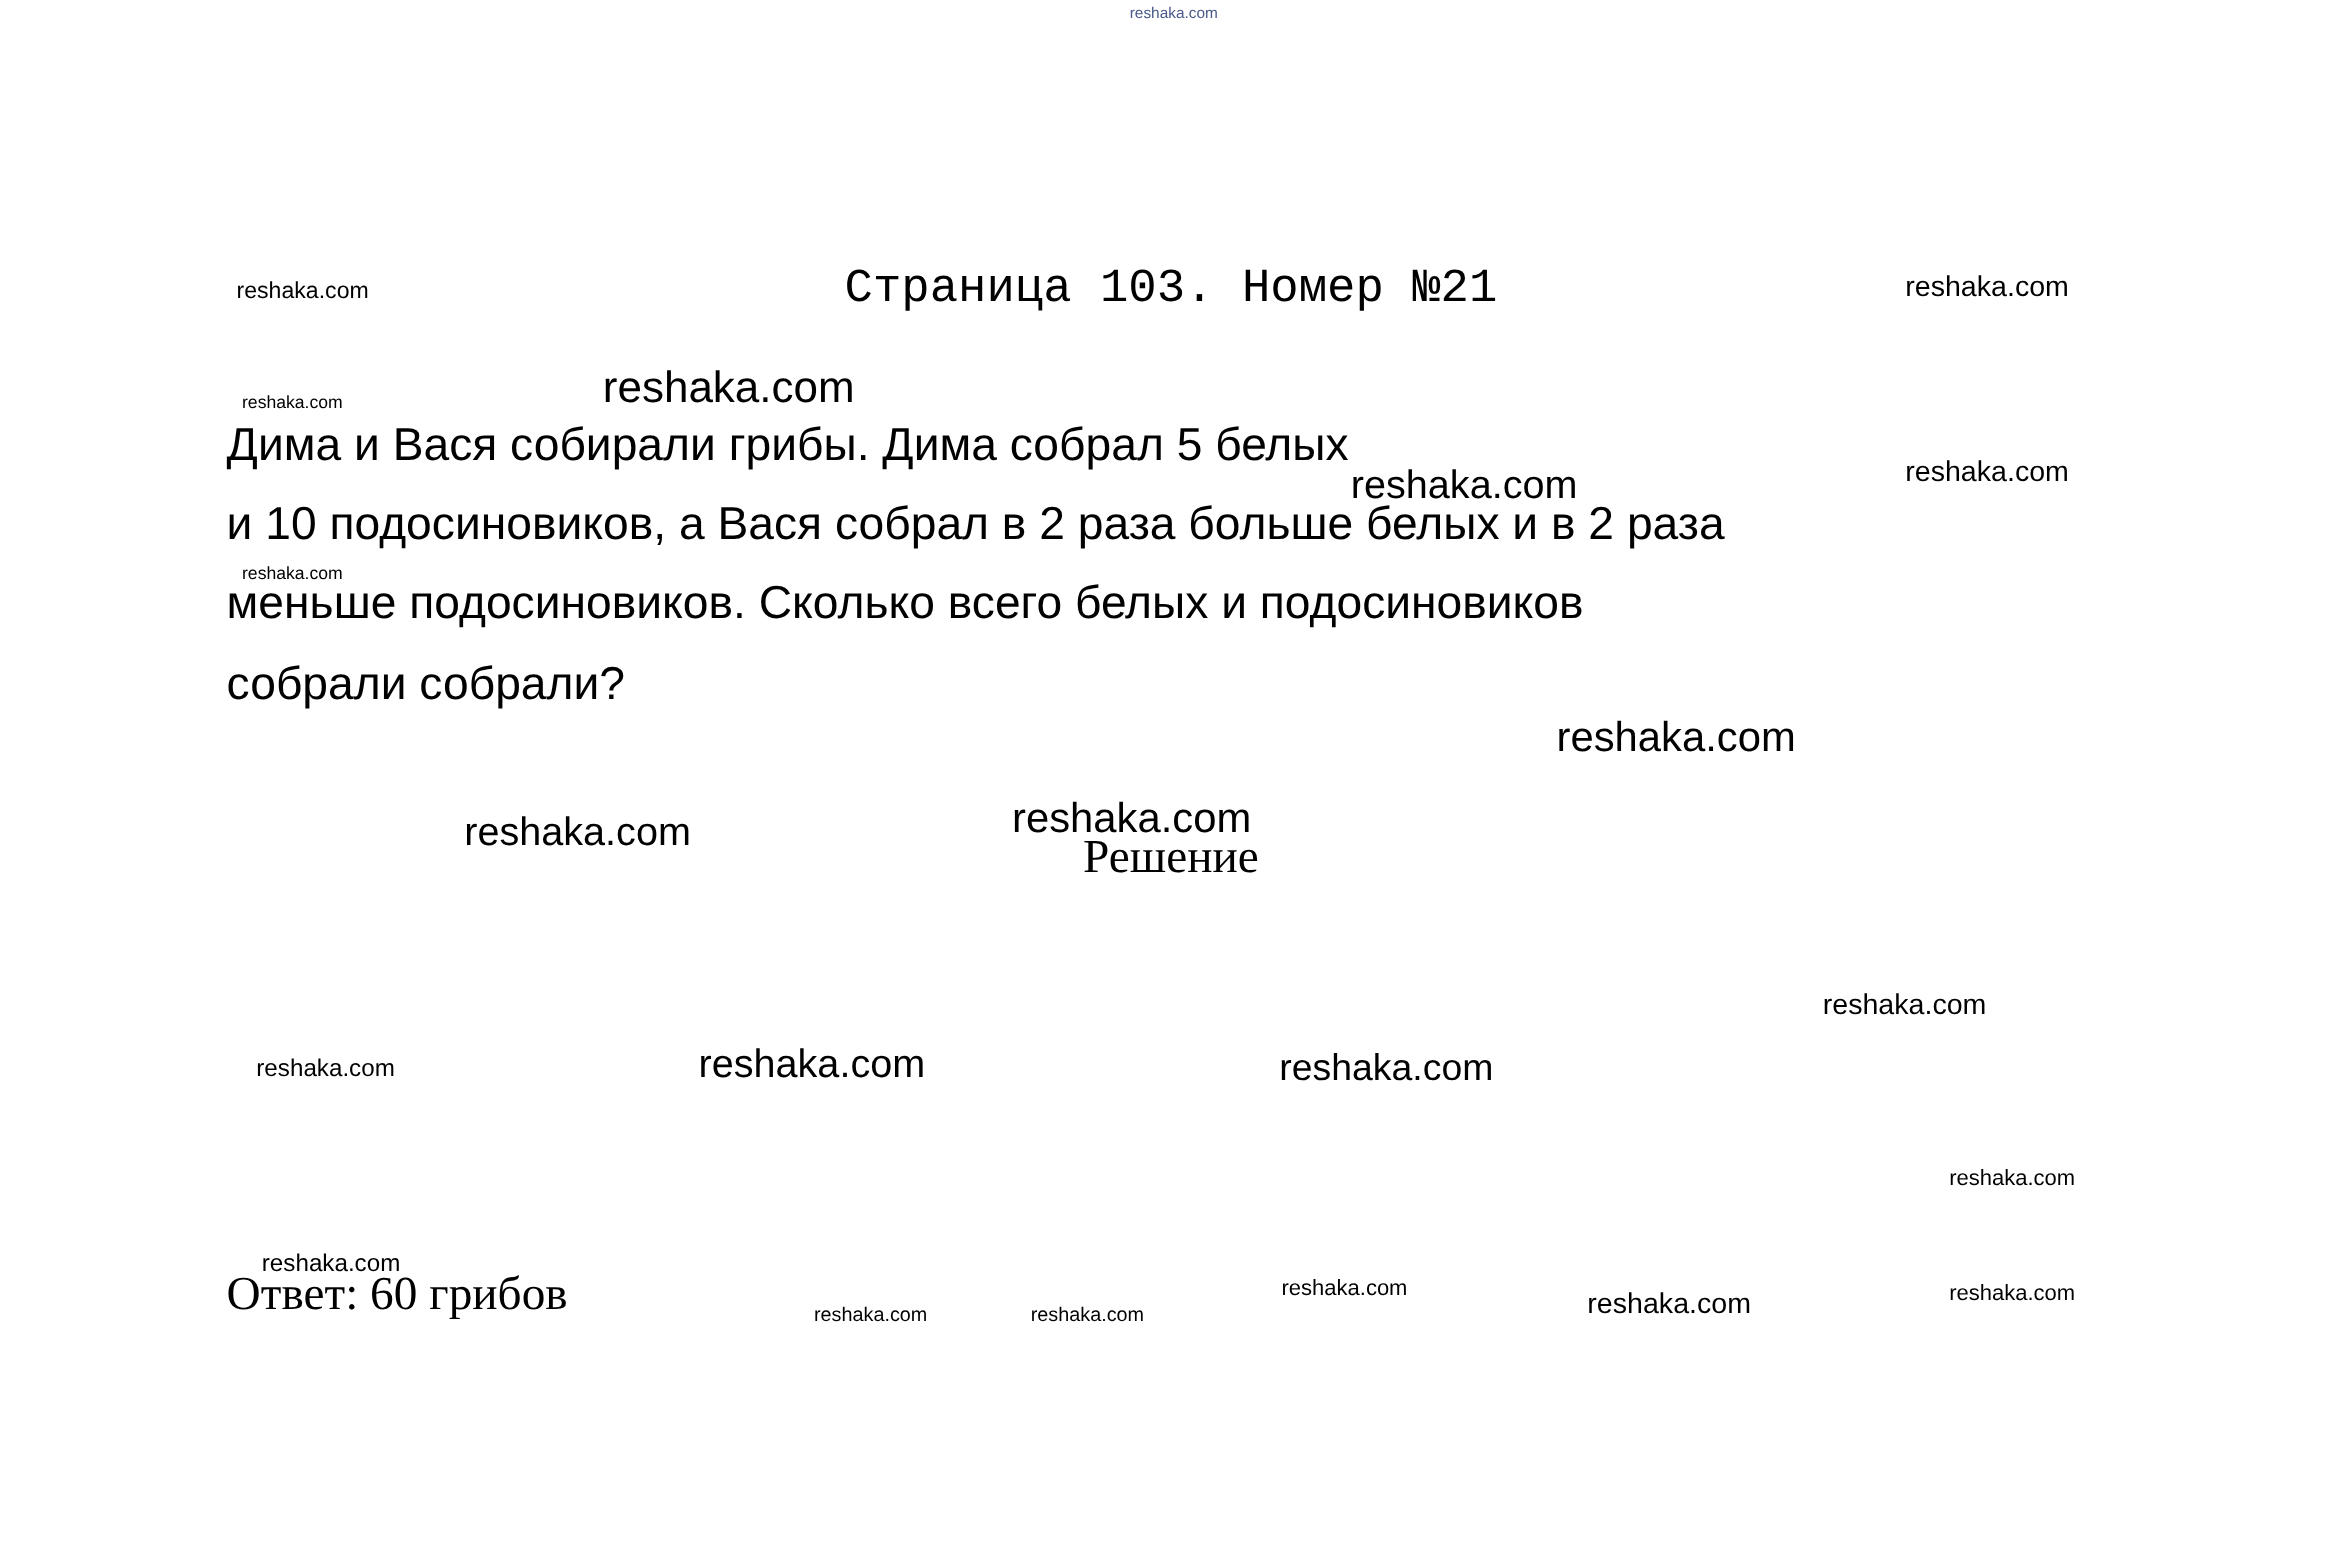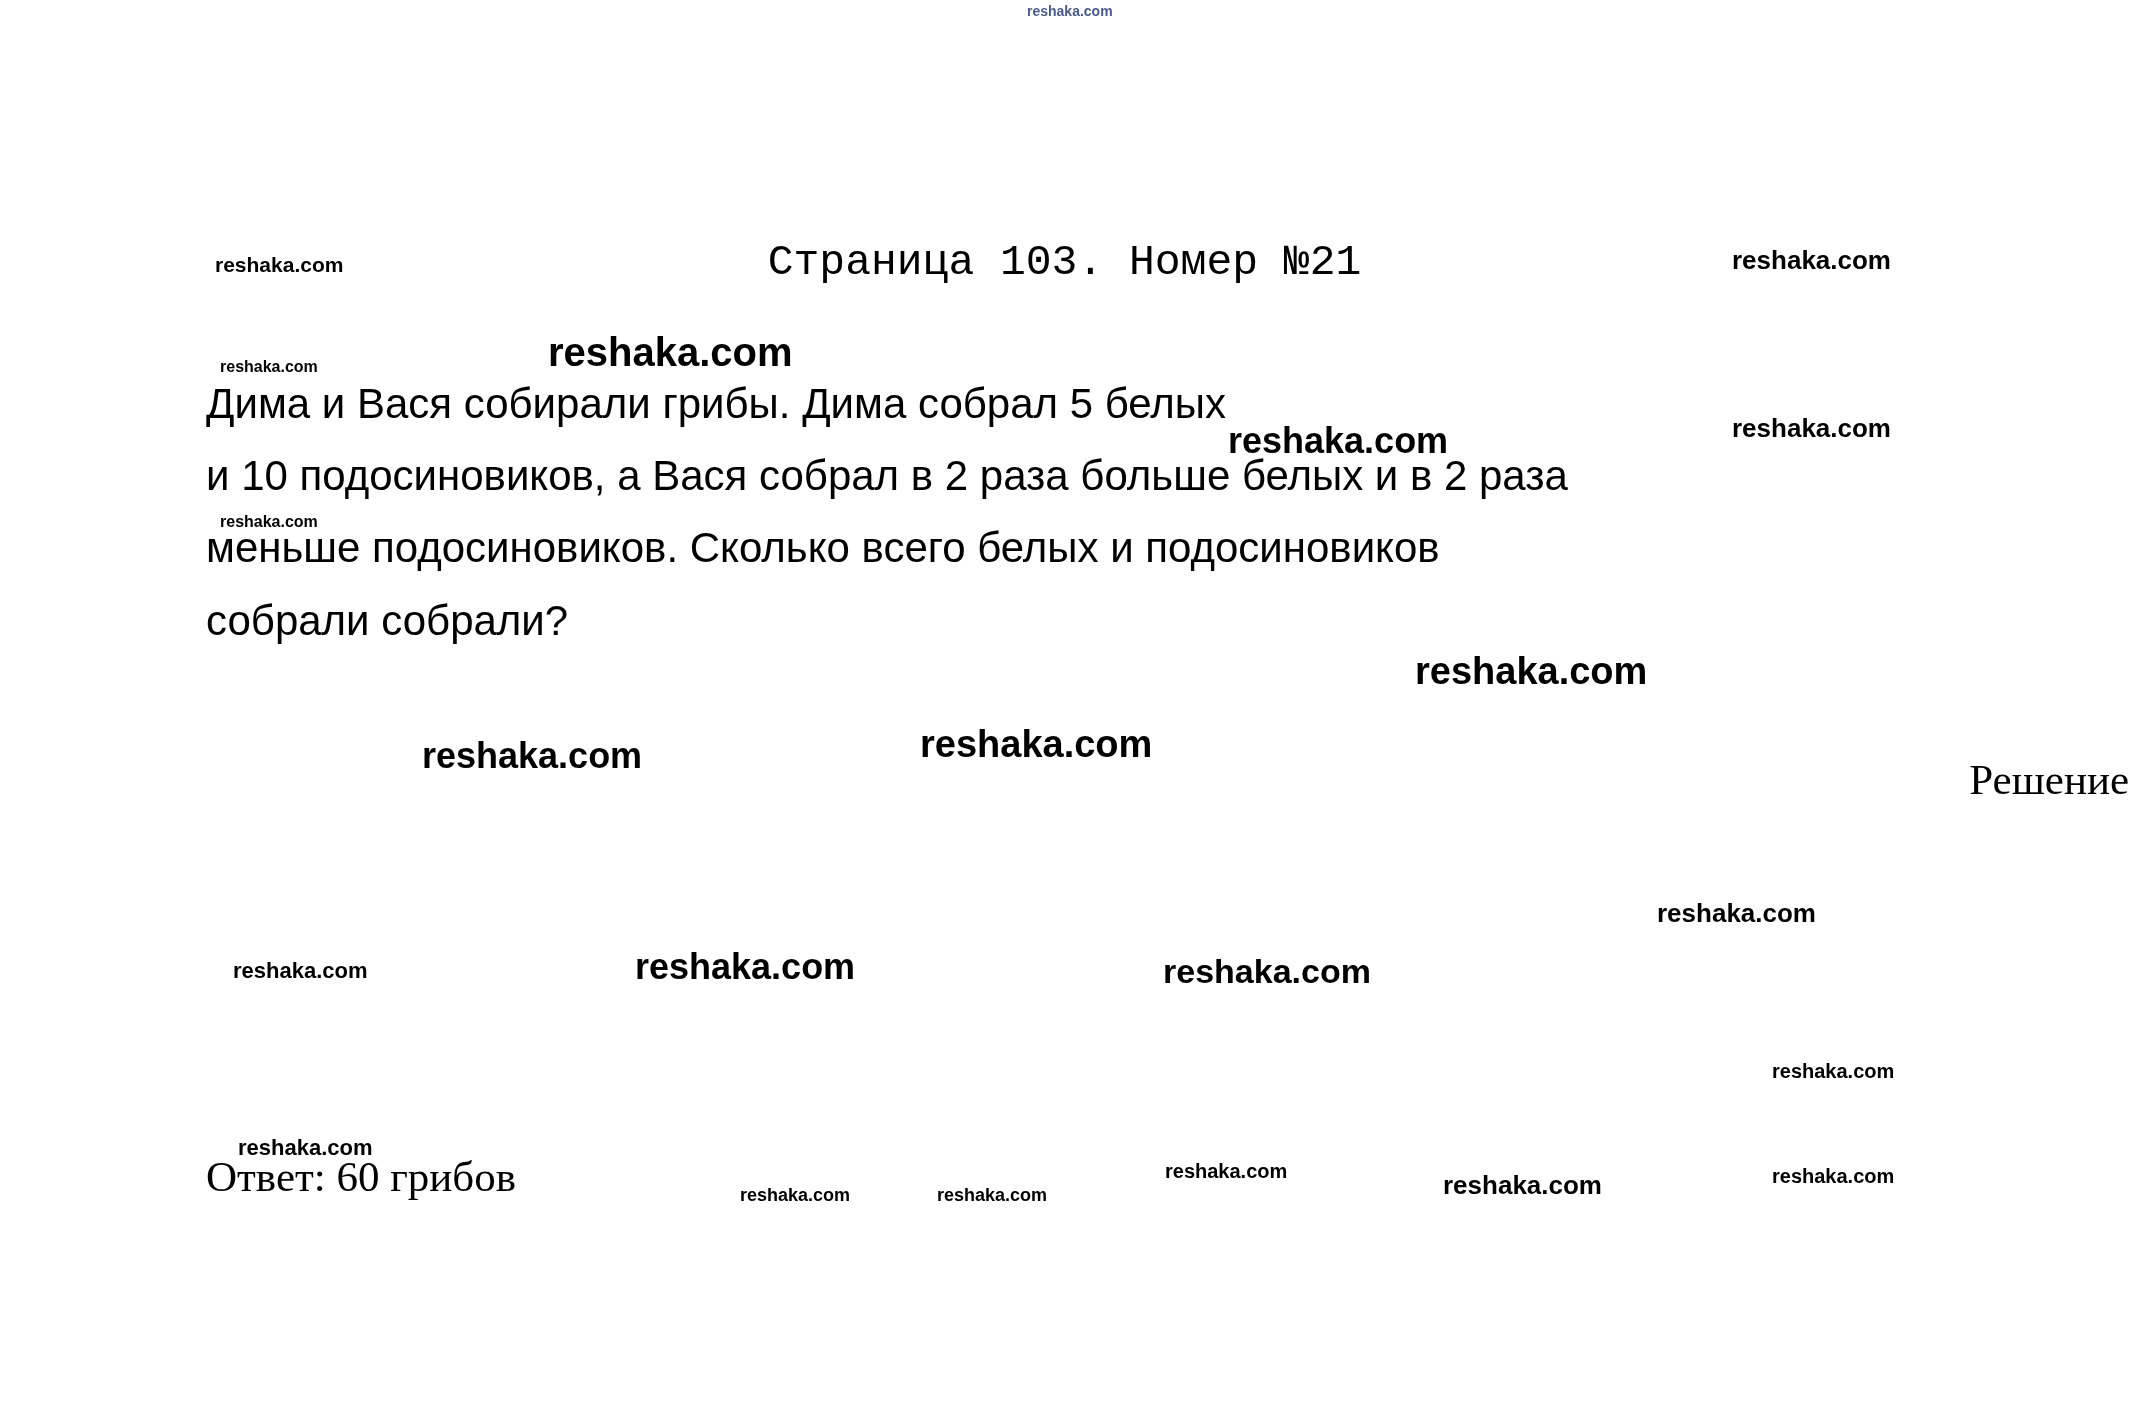"reshaka.com" .wm { font-weight: bold -> none }
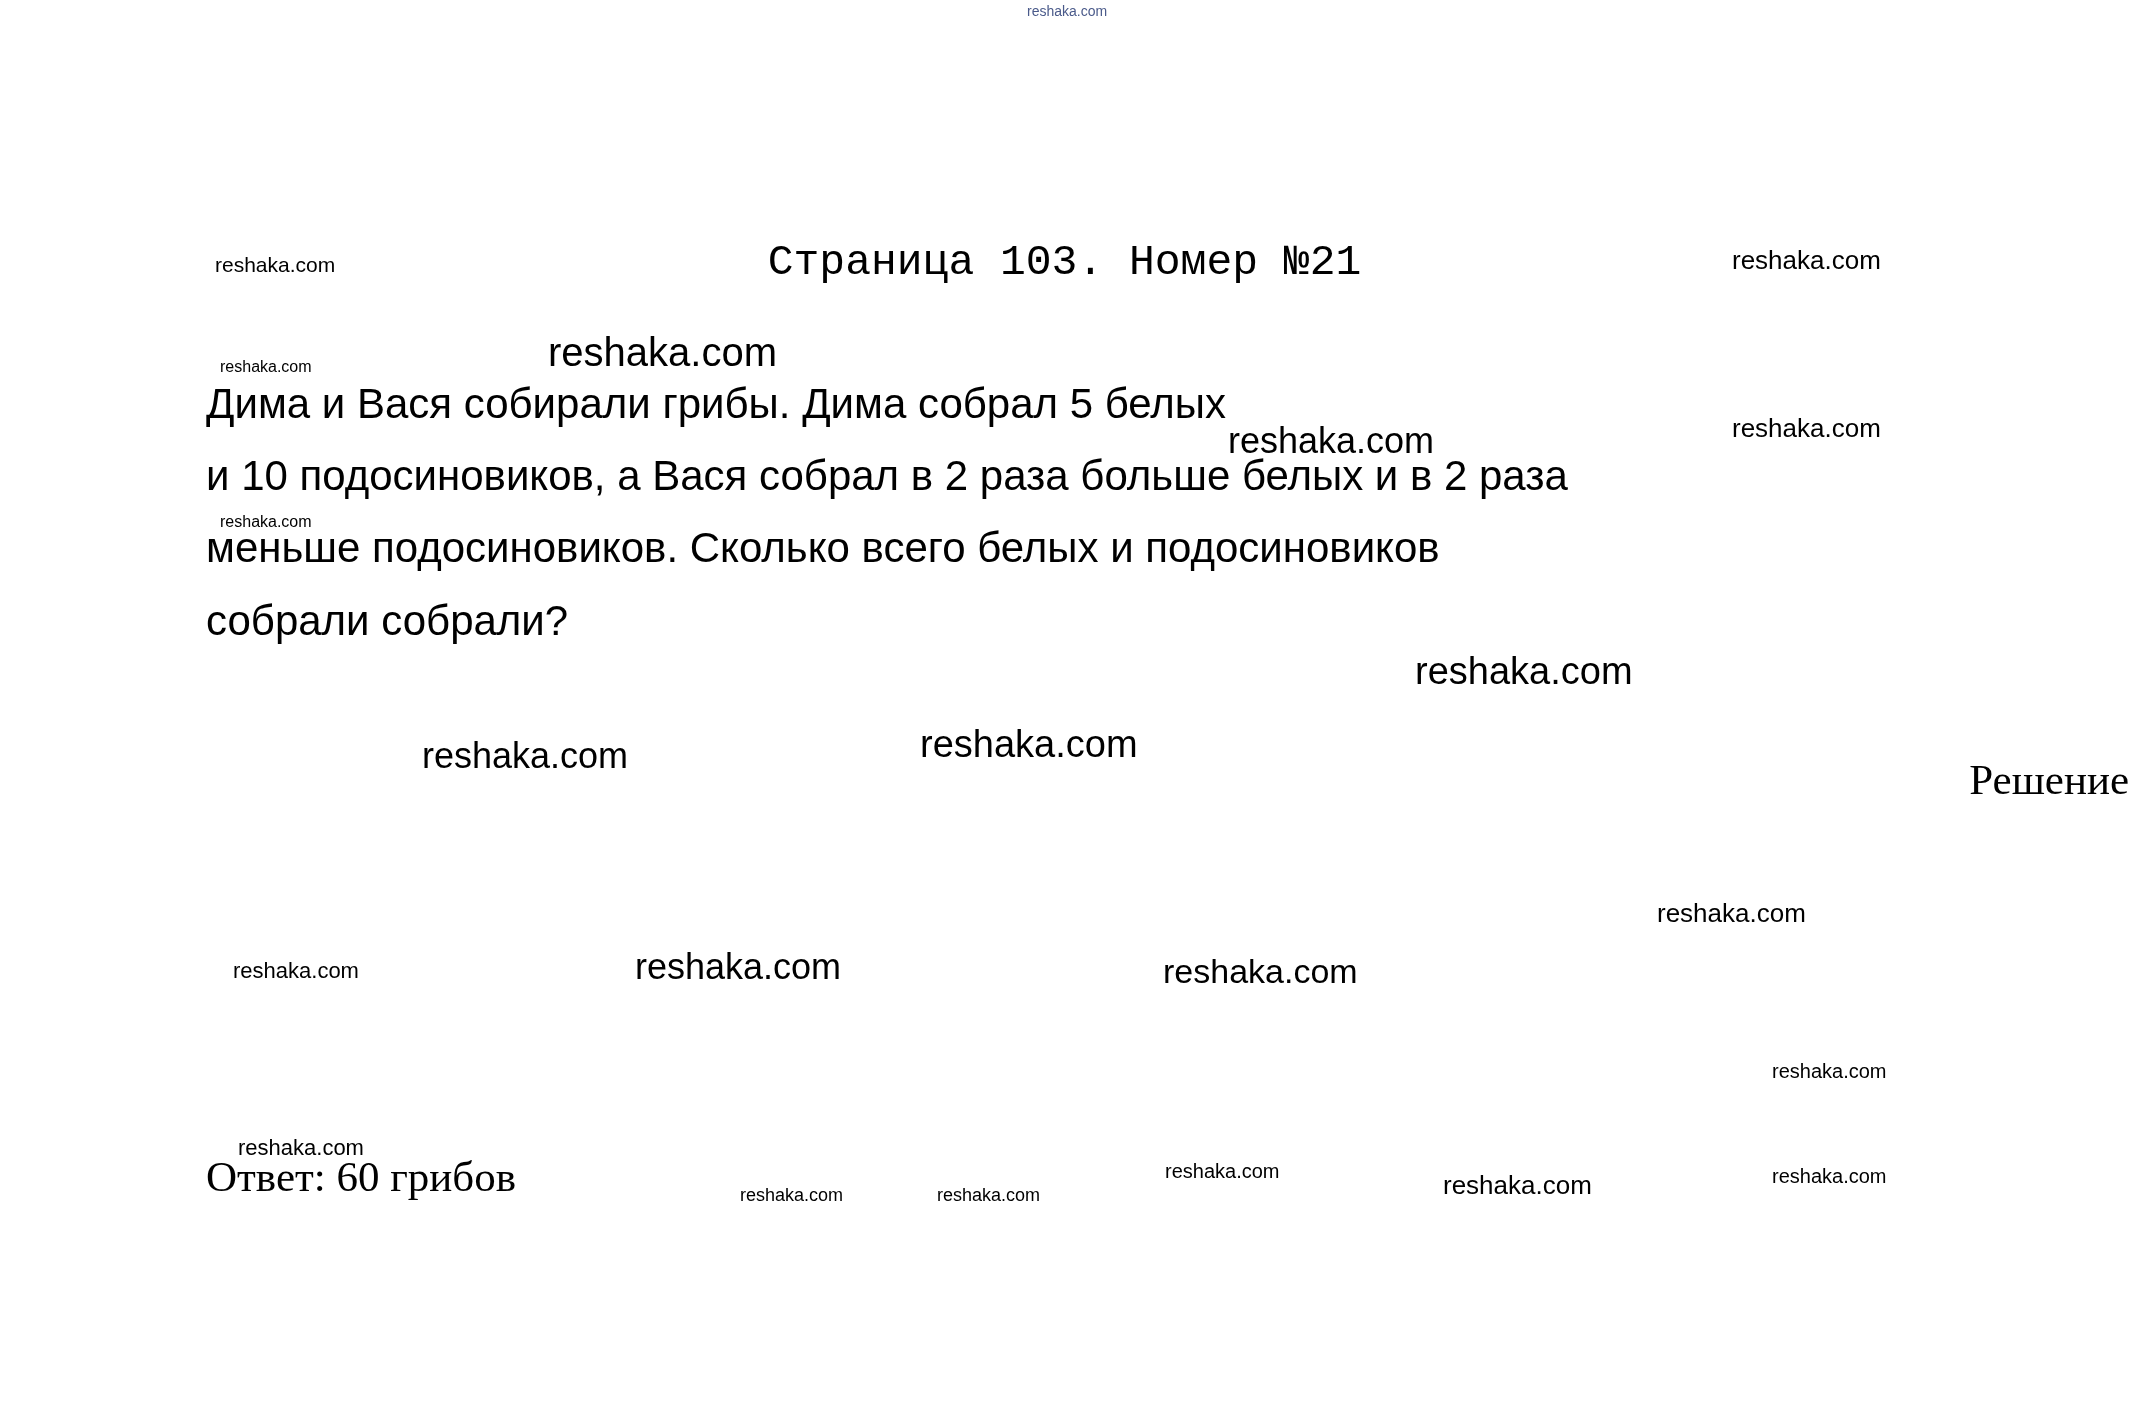"Решение" .solution-heading { text-align: right -> center }
